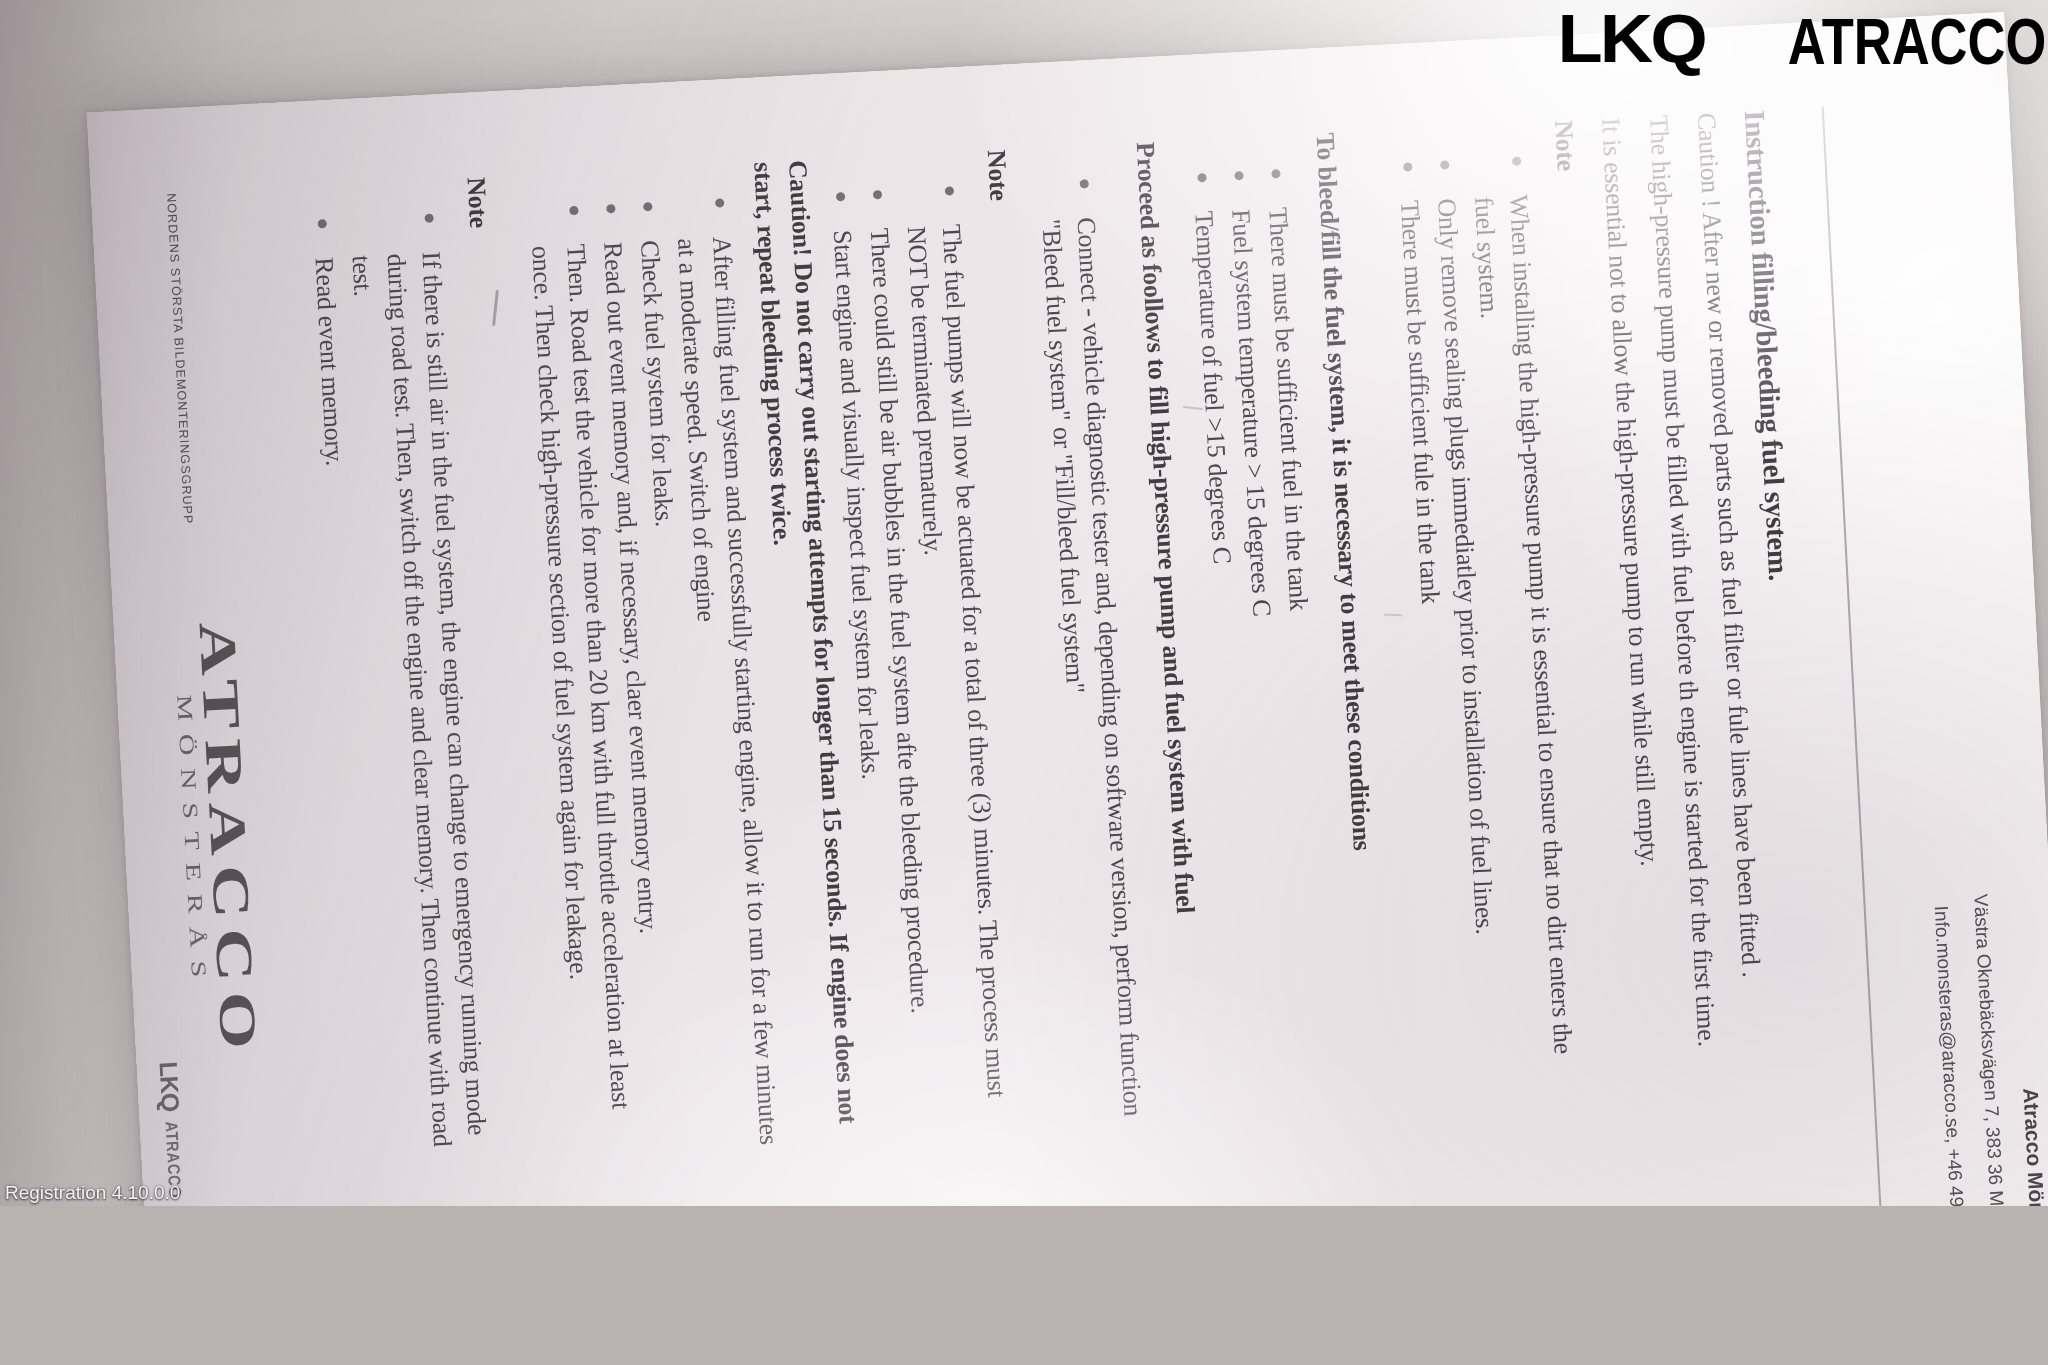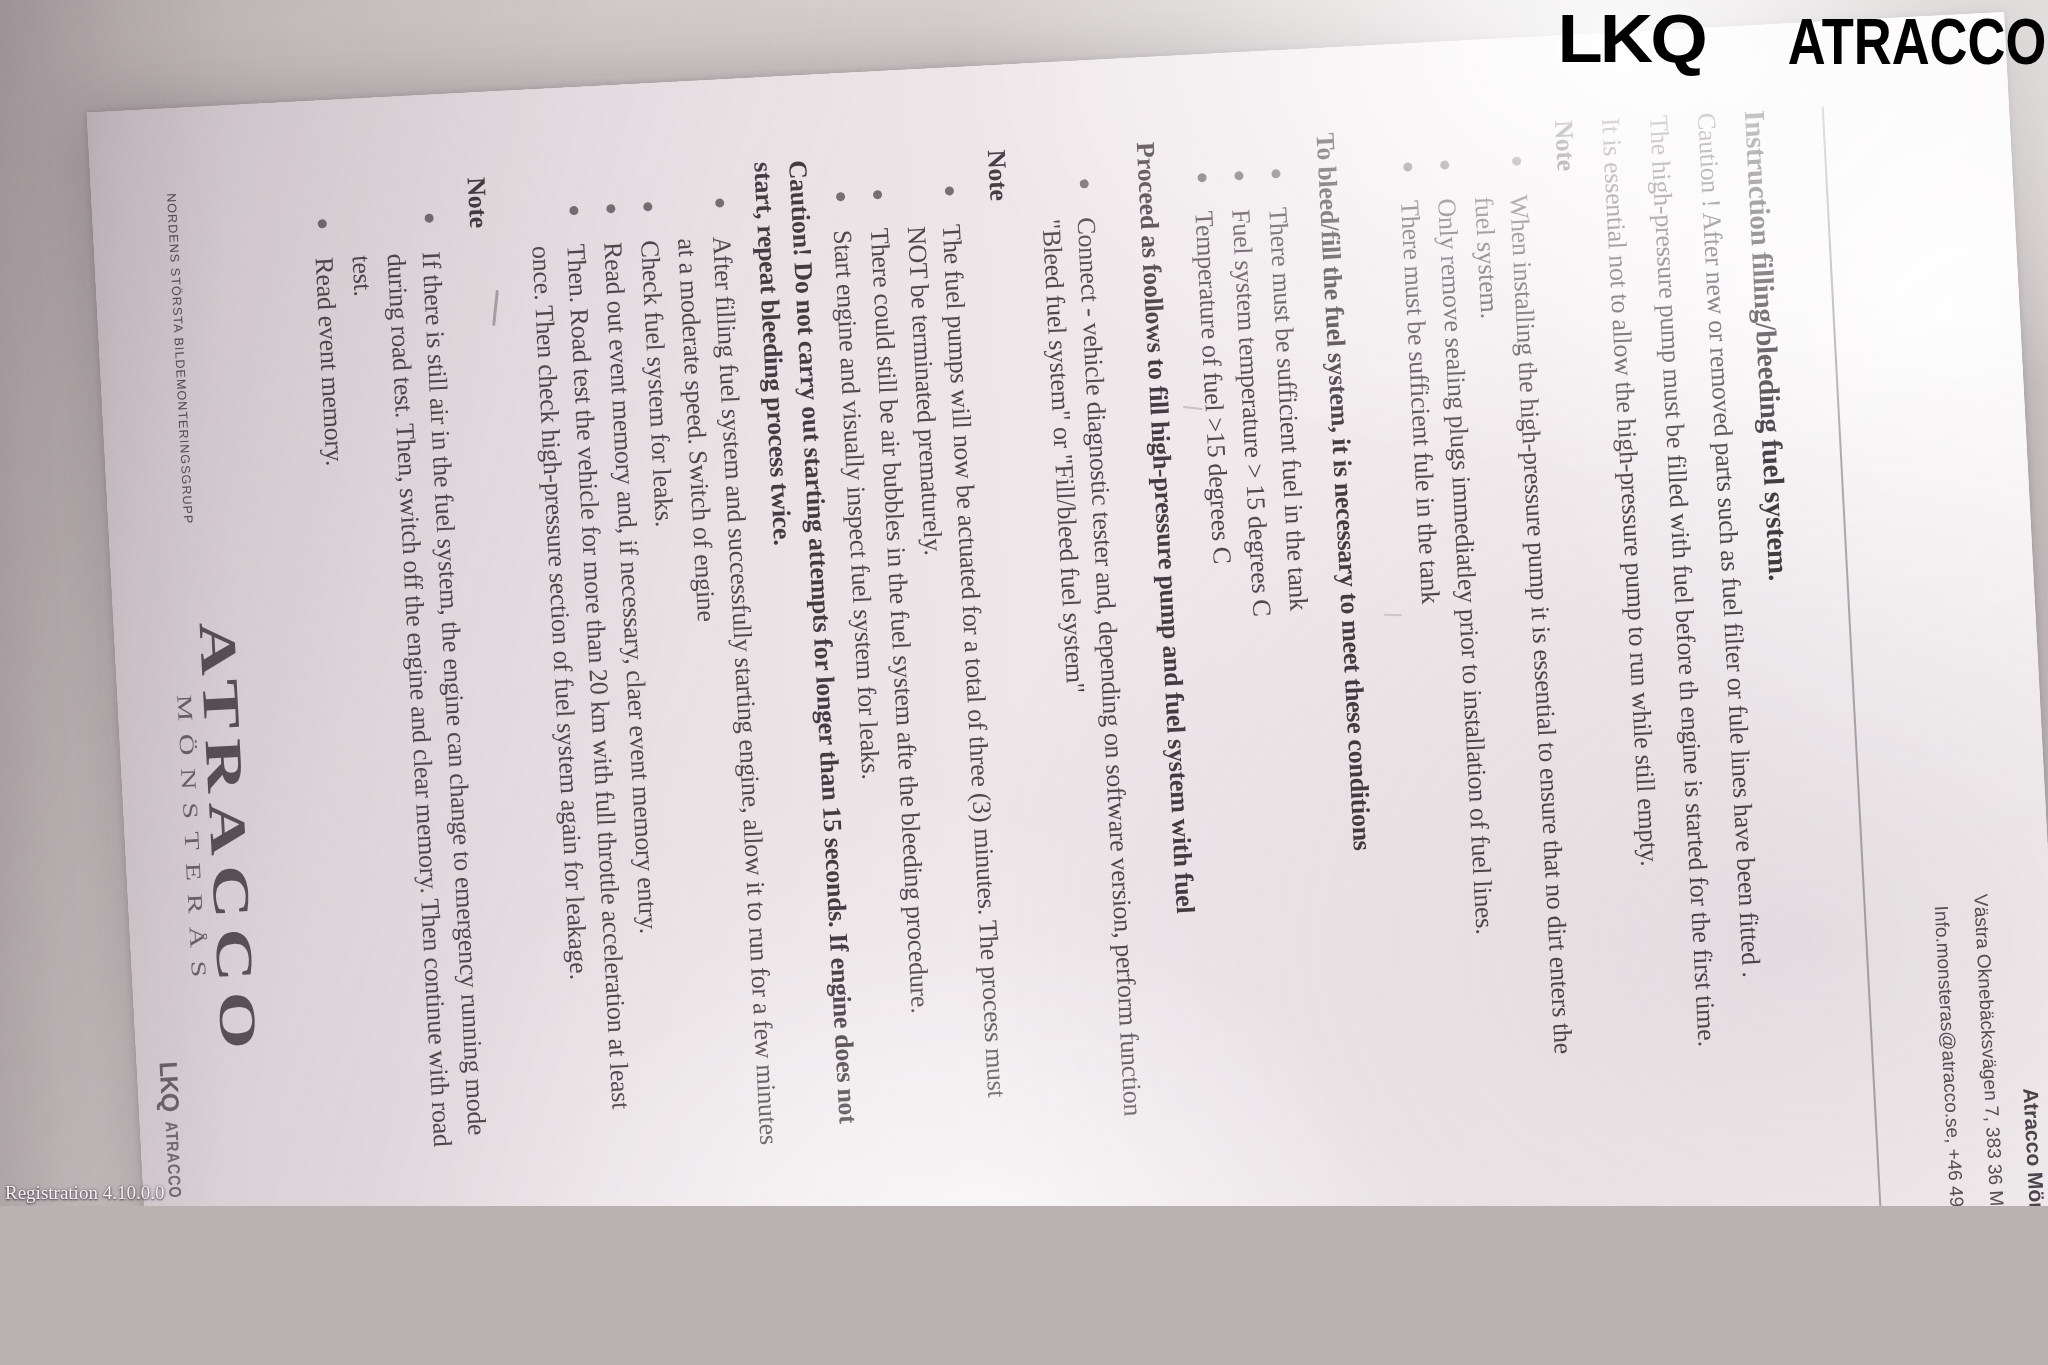"Registration 4.10.0.0" .reg { font-family: Liberation Serif, serif -> Liberation Sans, sans-serif }
